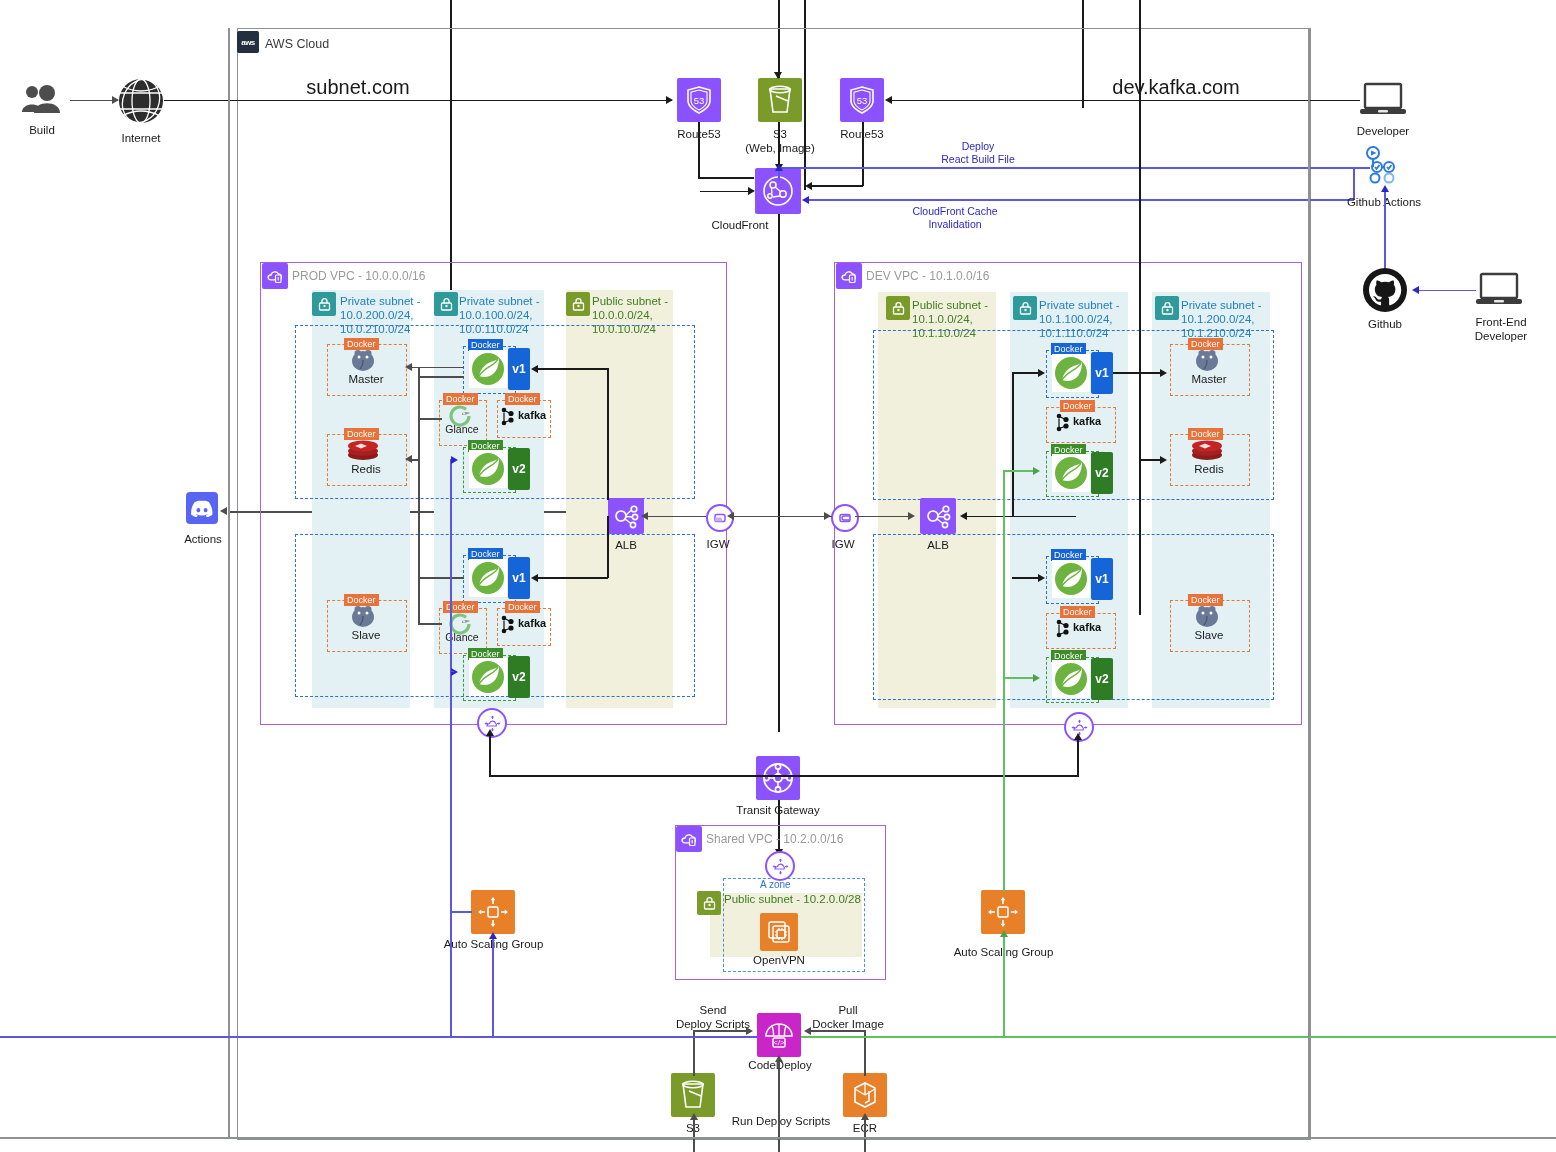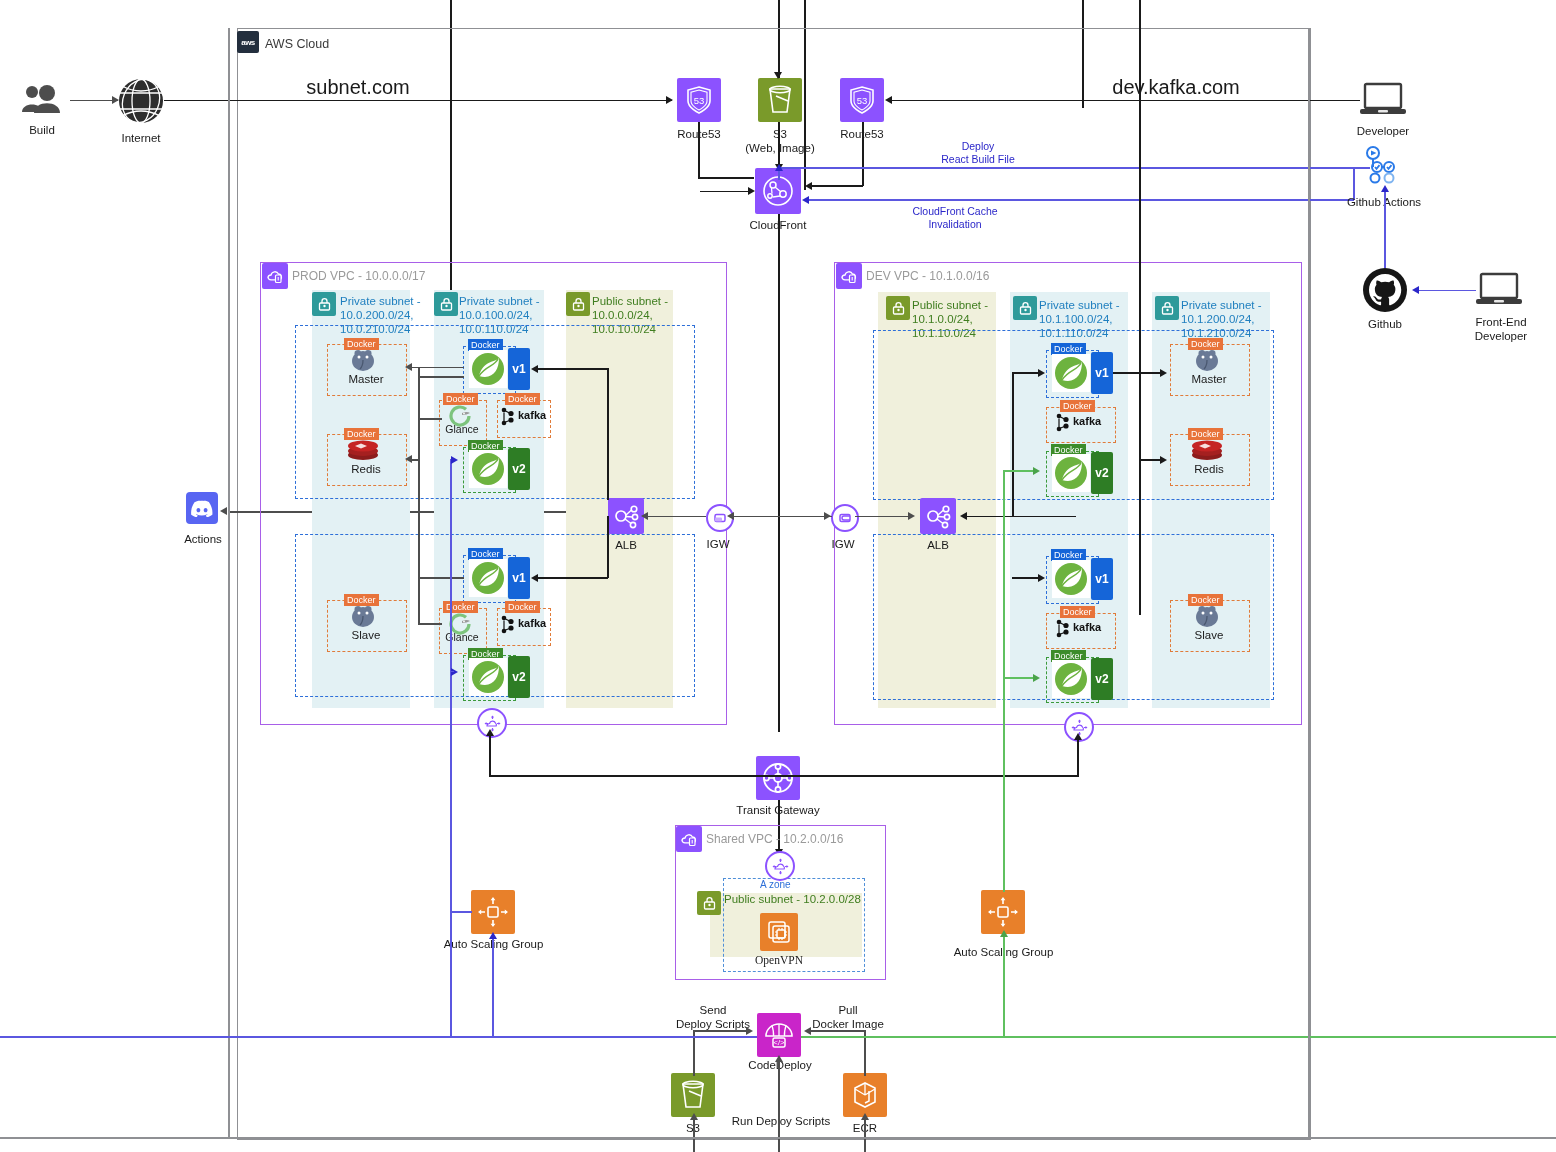"CloudFront" div.node-cap { left: 733px -> 695px }
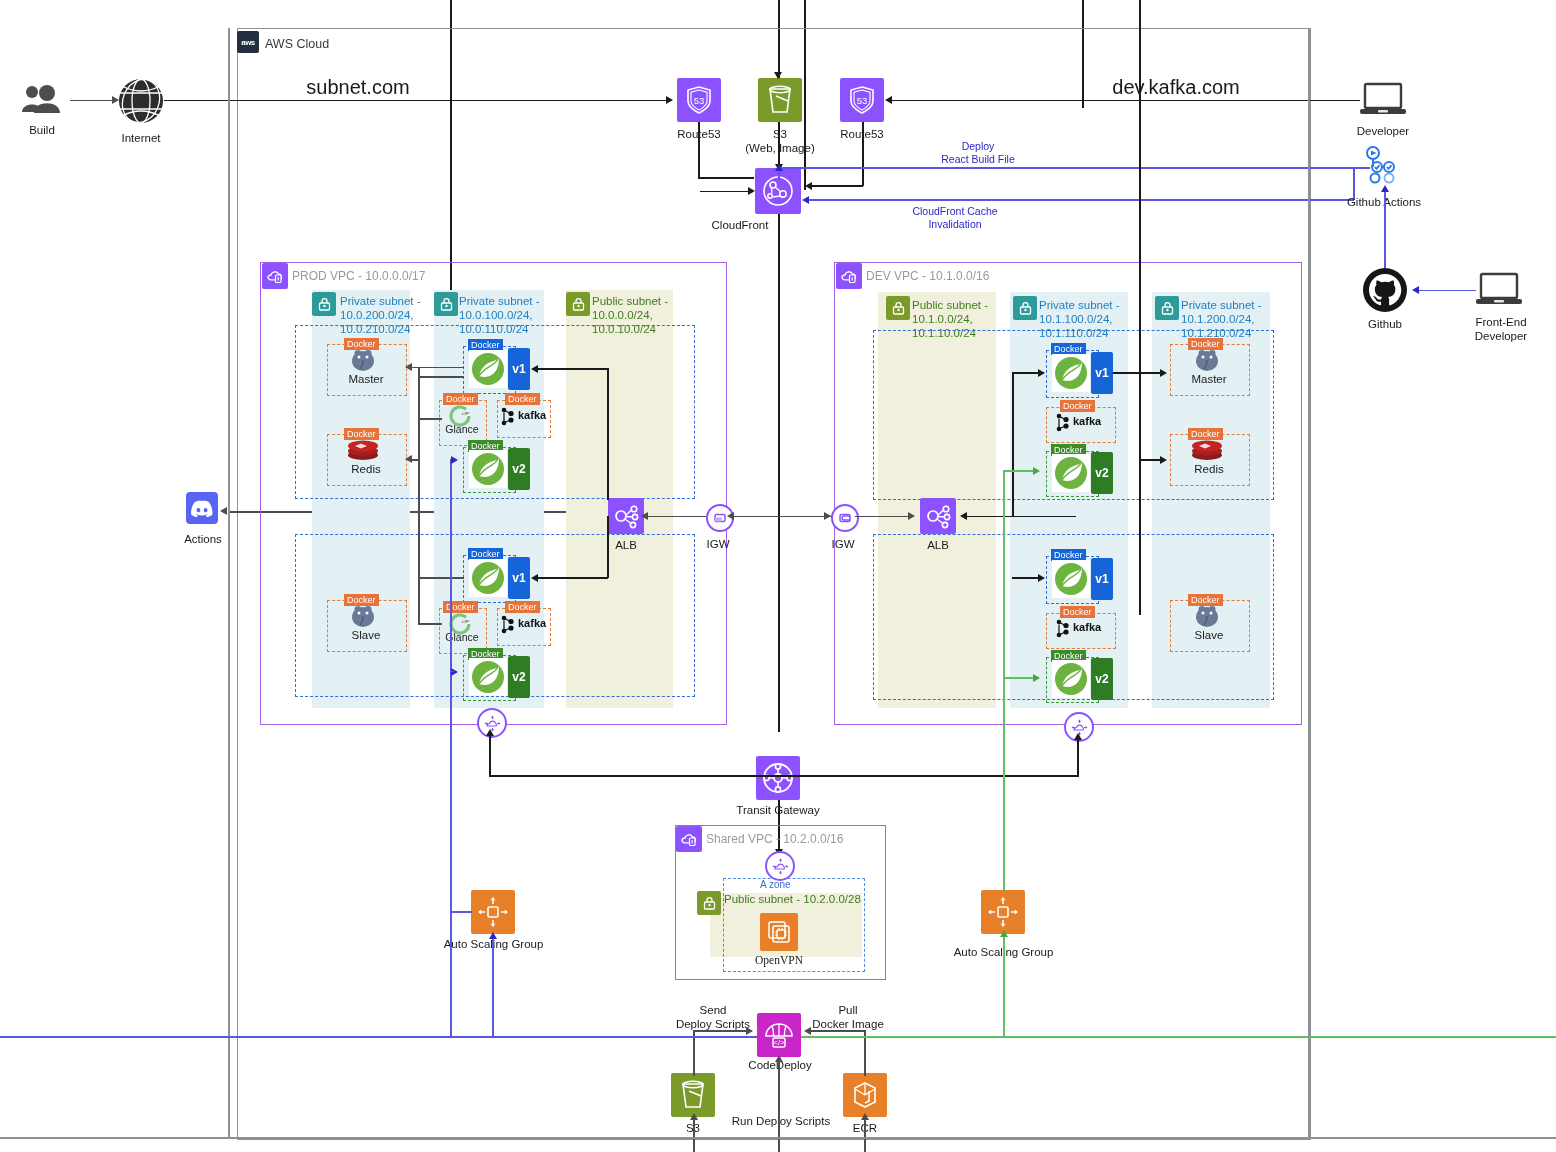"PROD VPC - 10.0.0.0/17" div.vpclabel { text: 10.0.0.0/17 -> 10.0.0.0/16 }
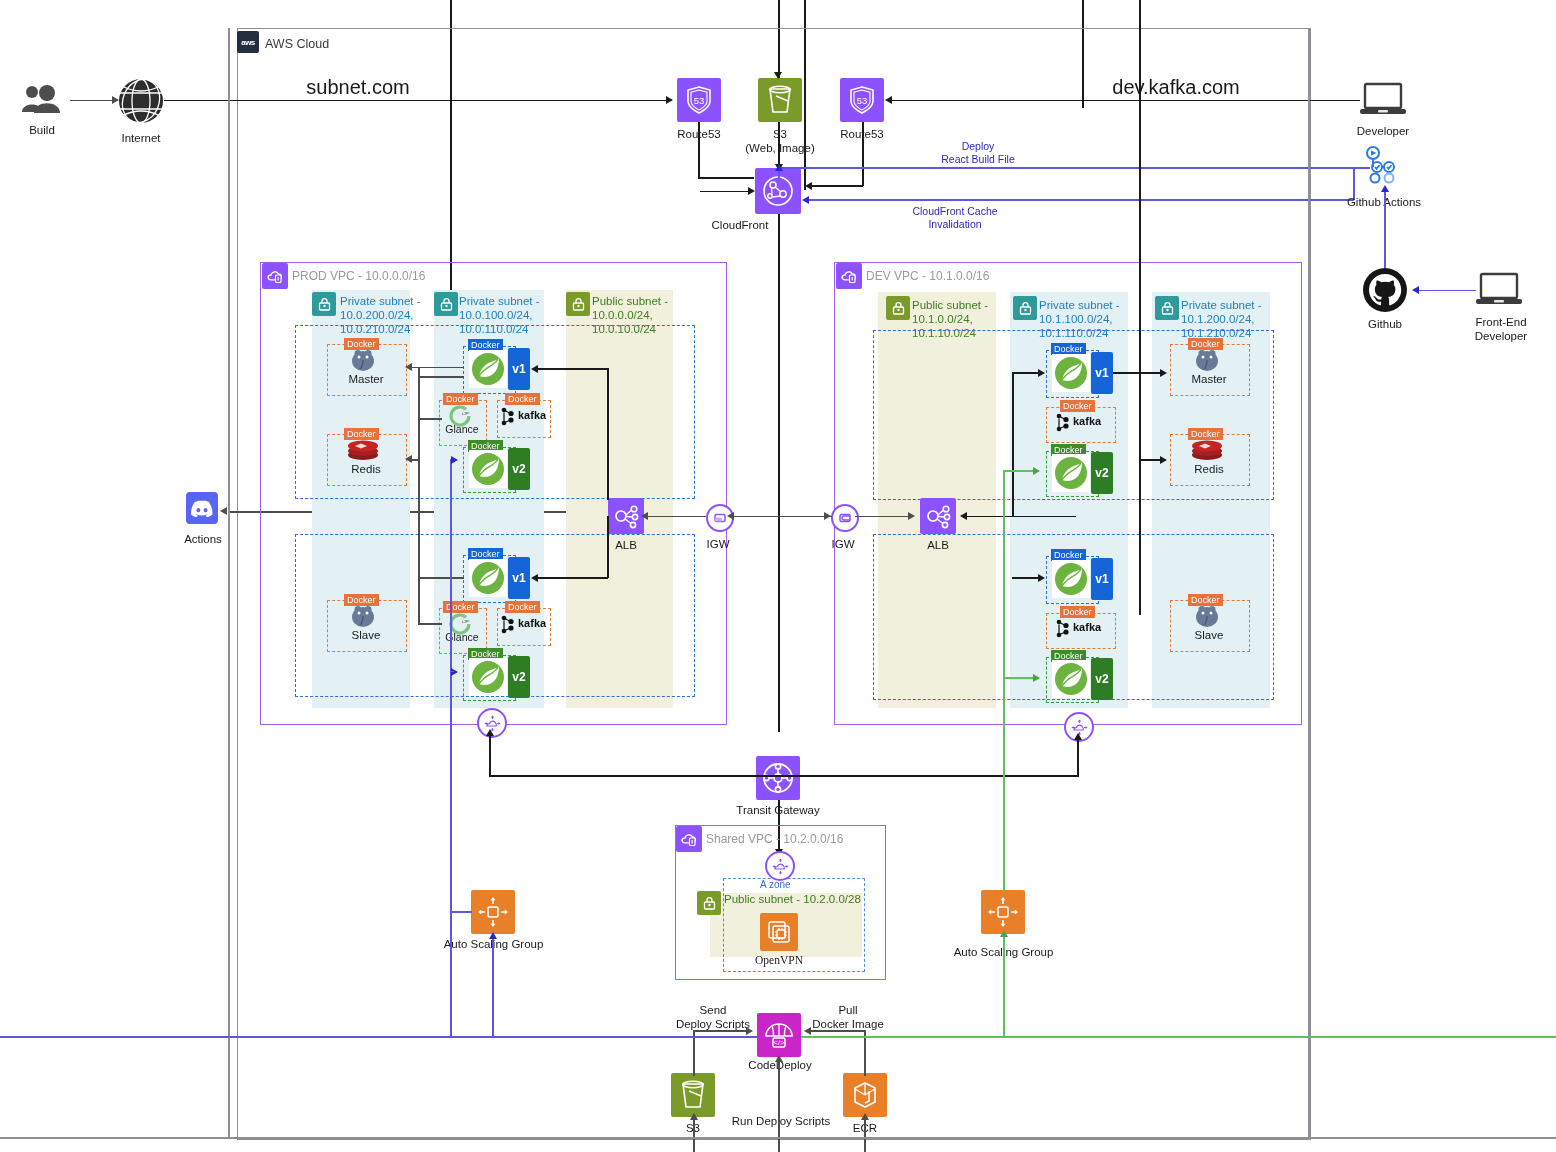"OpenVPN" div.node-cap { font-family: Liberation Serif, serif -> none }
